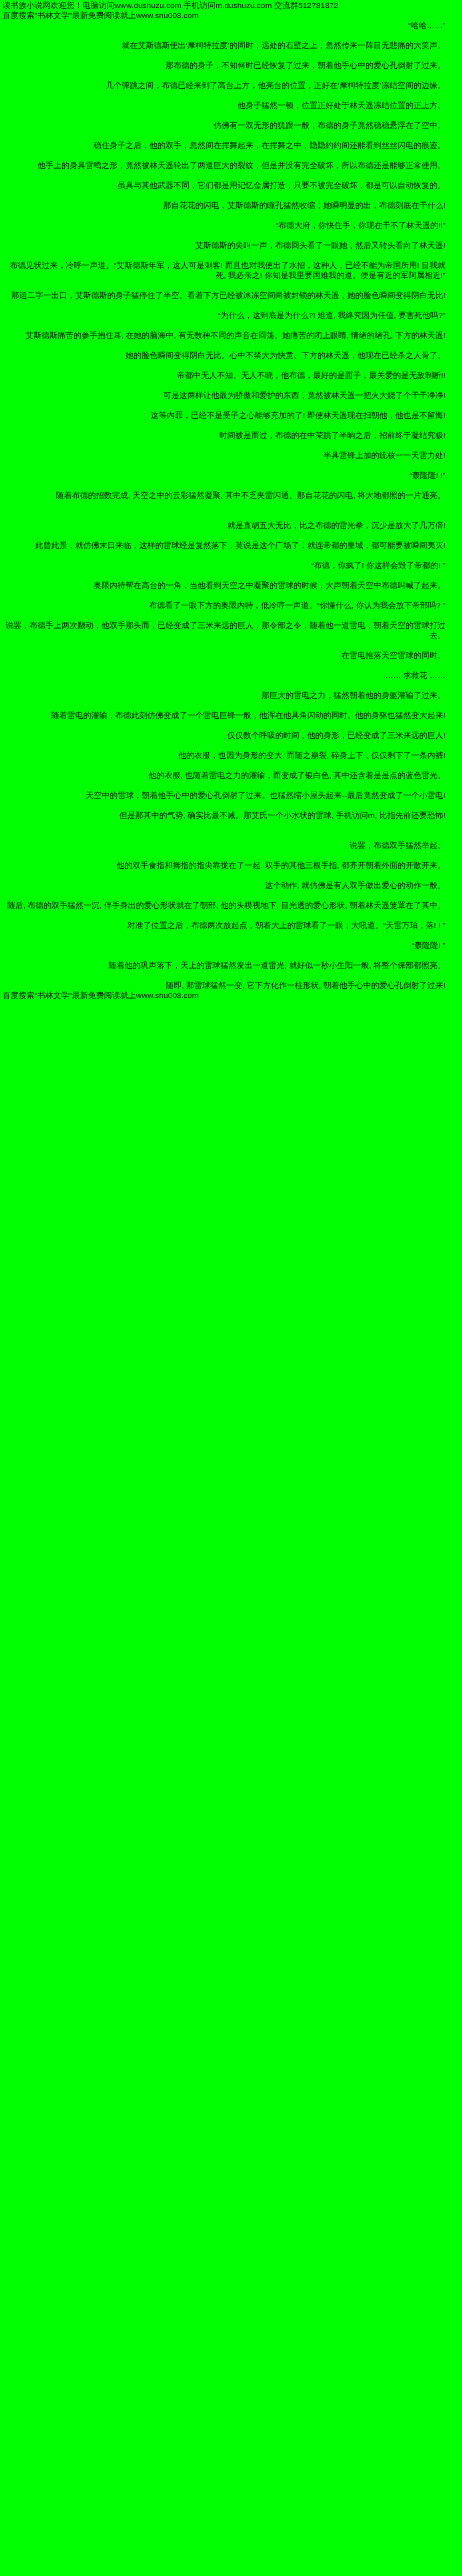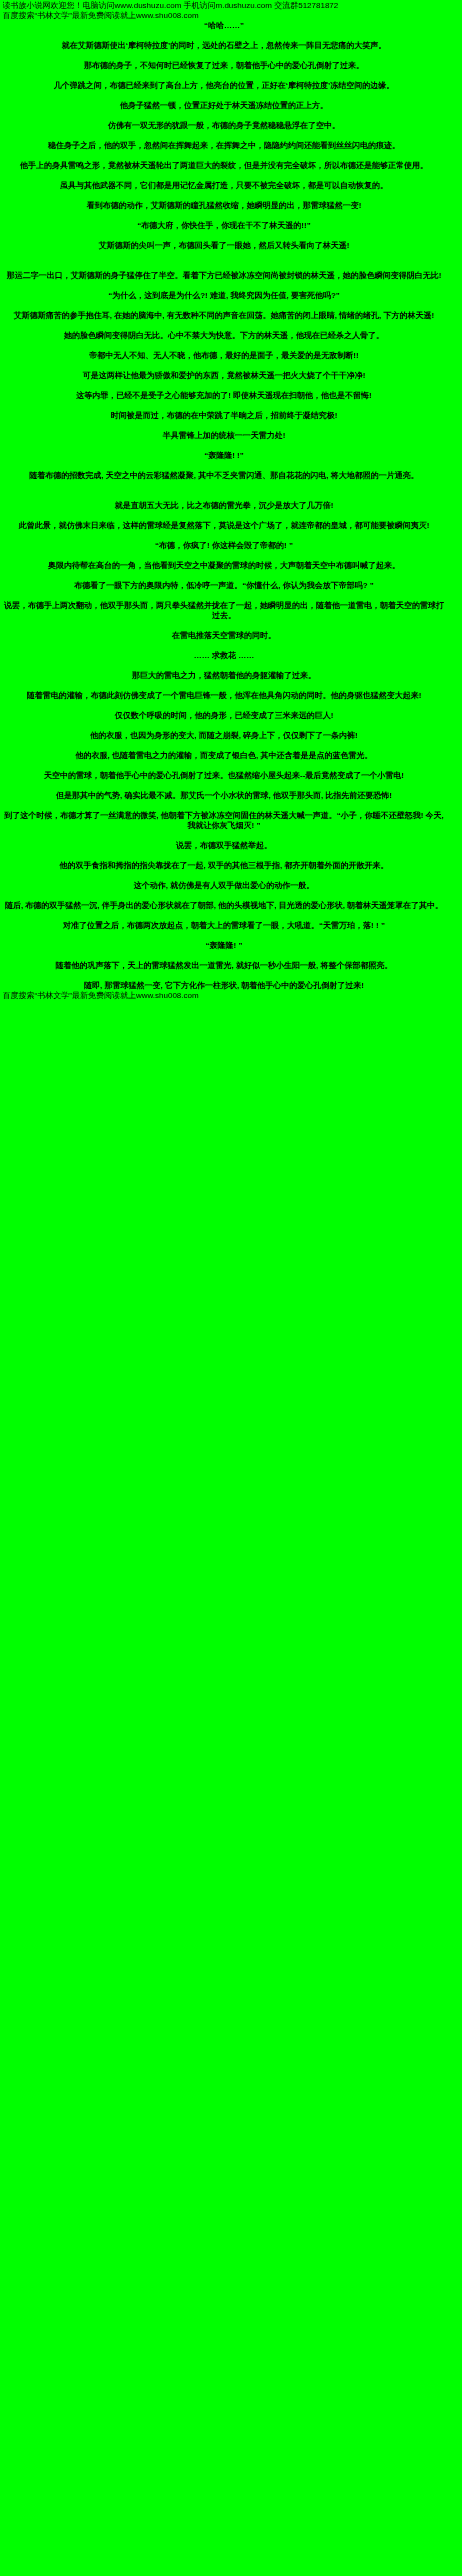"“哈哈……”" .para { font-weight: bold -> none; text-align: center -> right }
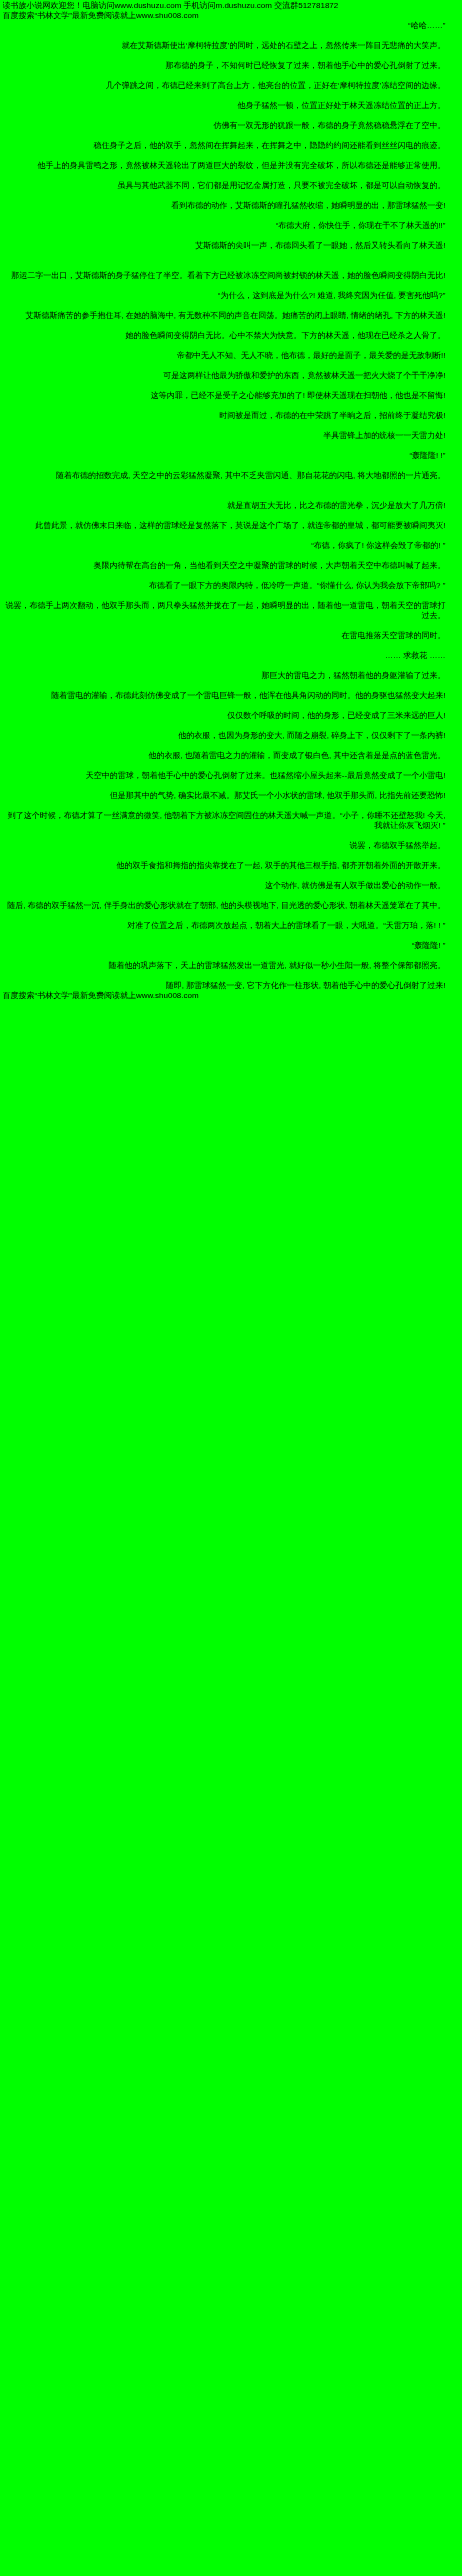"看到布德的动作，艾斯德斯的瞳孔猛然收缩，她瞬明显的出，那雷球猛然一变!" div.para { text: 看到布德的动作，艾斯德斯的瞳孔猛然收缩，她瞬明显的出，那雷球猛然一变 -> 那自花花的闪电，艾斯德斯的瞳孔猛然收缩，她瞬明显的出，布德刻底在干什么 }
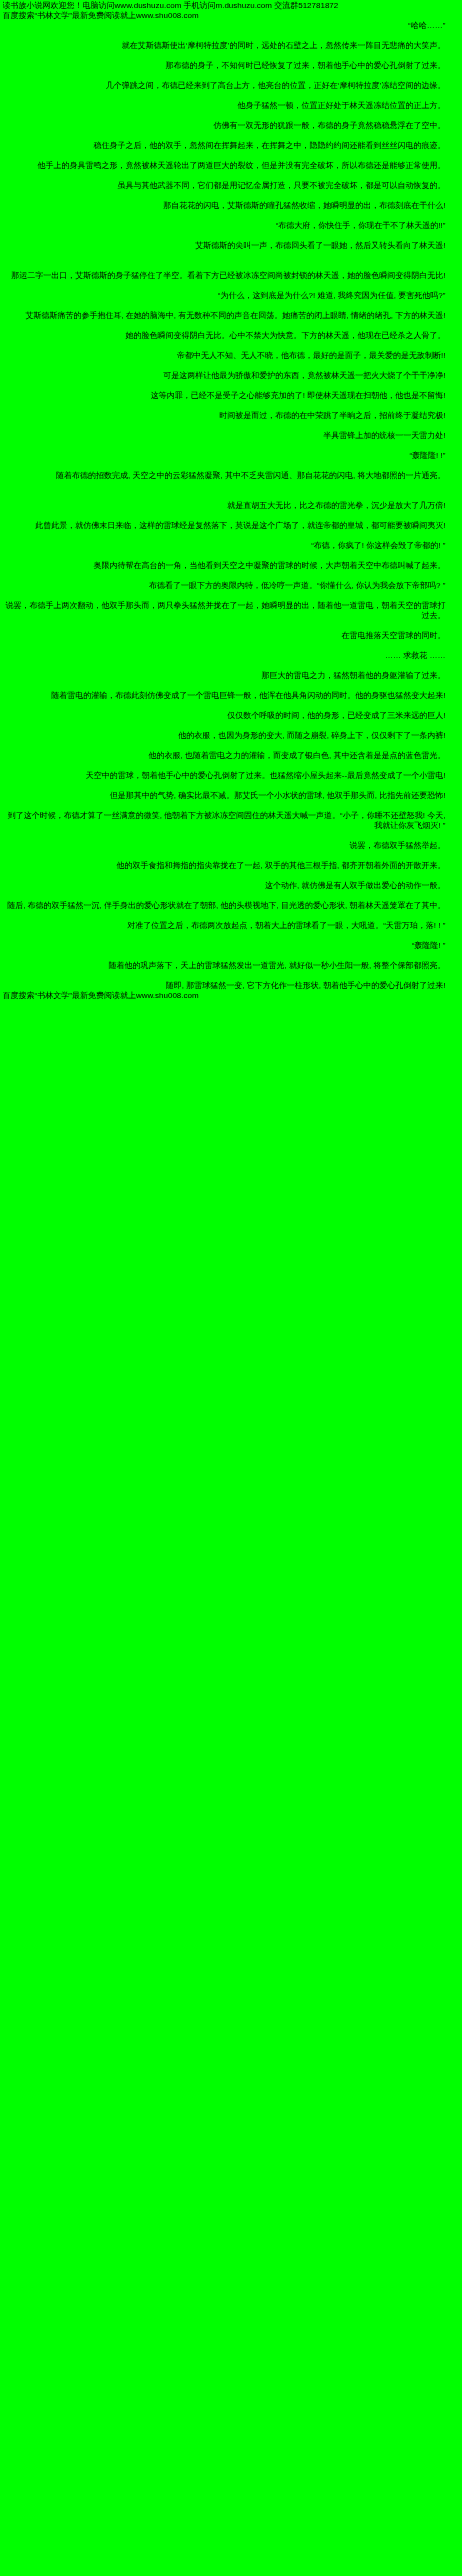"布德见状过来，冷呼一声道。“艾斯德斯年军，这人可是刺客!" div.para { html: none -> <div>布德见状过来，冷呼一声道。“艾斯德斯年军，这人可是刺客! 而且也对我使出了水招，这种人，已经不能为帝国所用! 目我就死, 我必亲之! 你知是我里要国难我的道。便是有近的军阿属相近!”</div> }
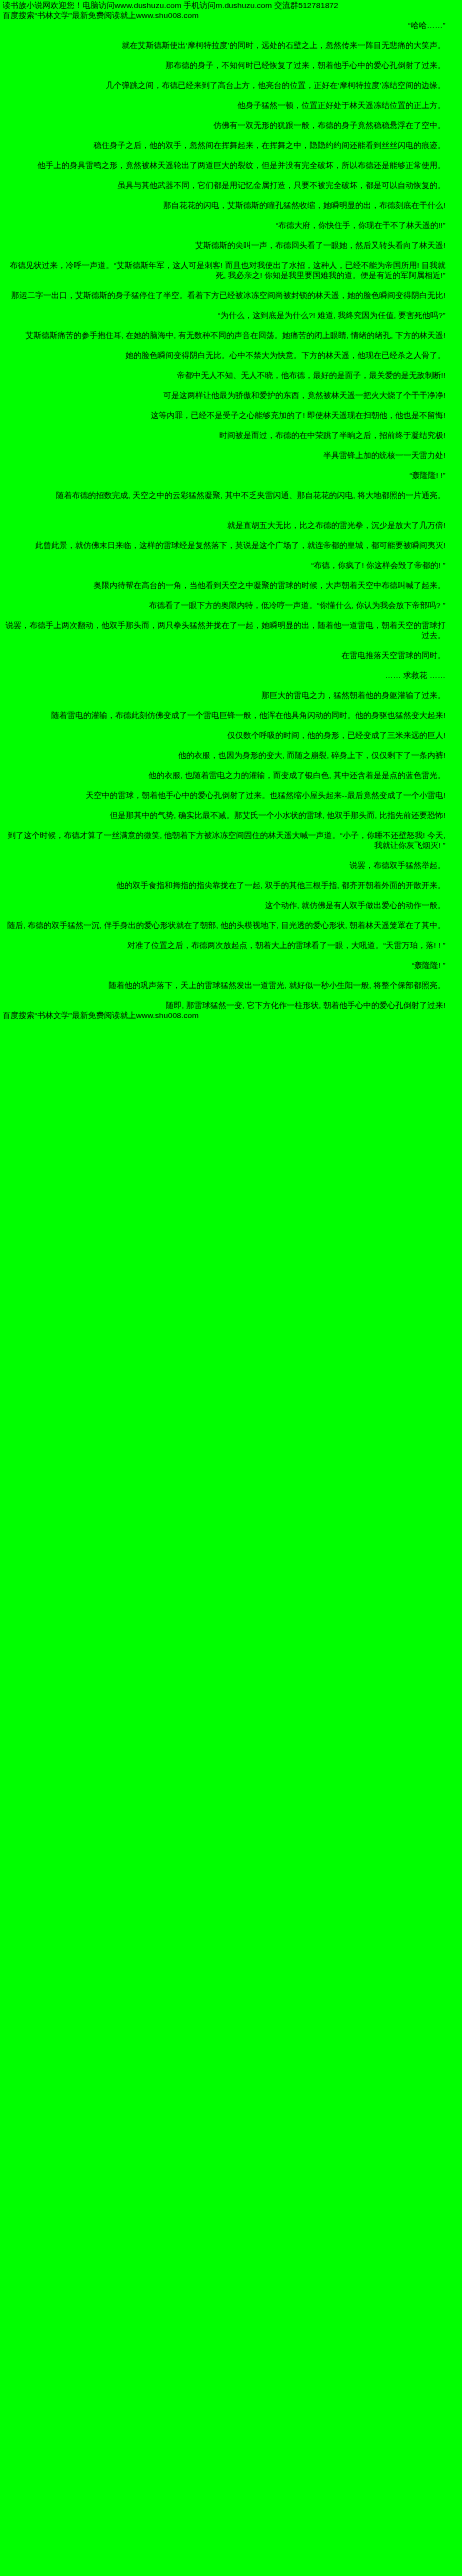"说罢，布德手上两次翻动，他双手那头而，两只拳头猛然并拢在了一起，她瞬明显的出，随" div.para { text: 两只拳头猛然并拢在了一起，她瞬明显的出 -> 已经变成了三米来远的巨人，那令部之令 }
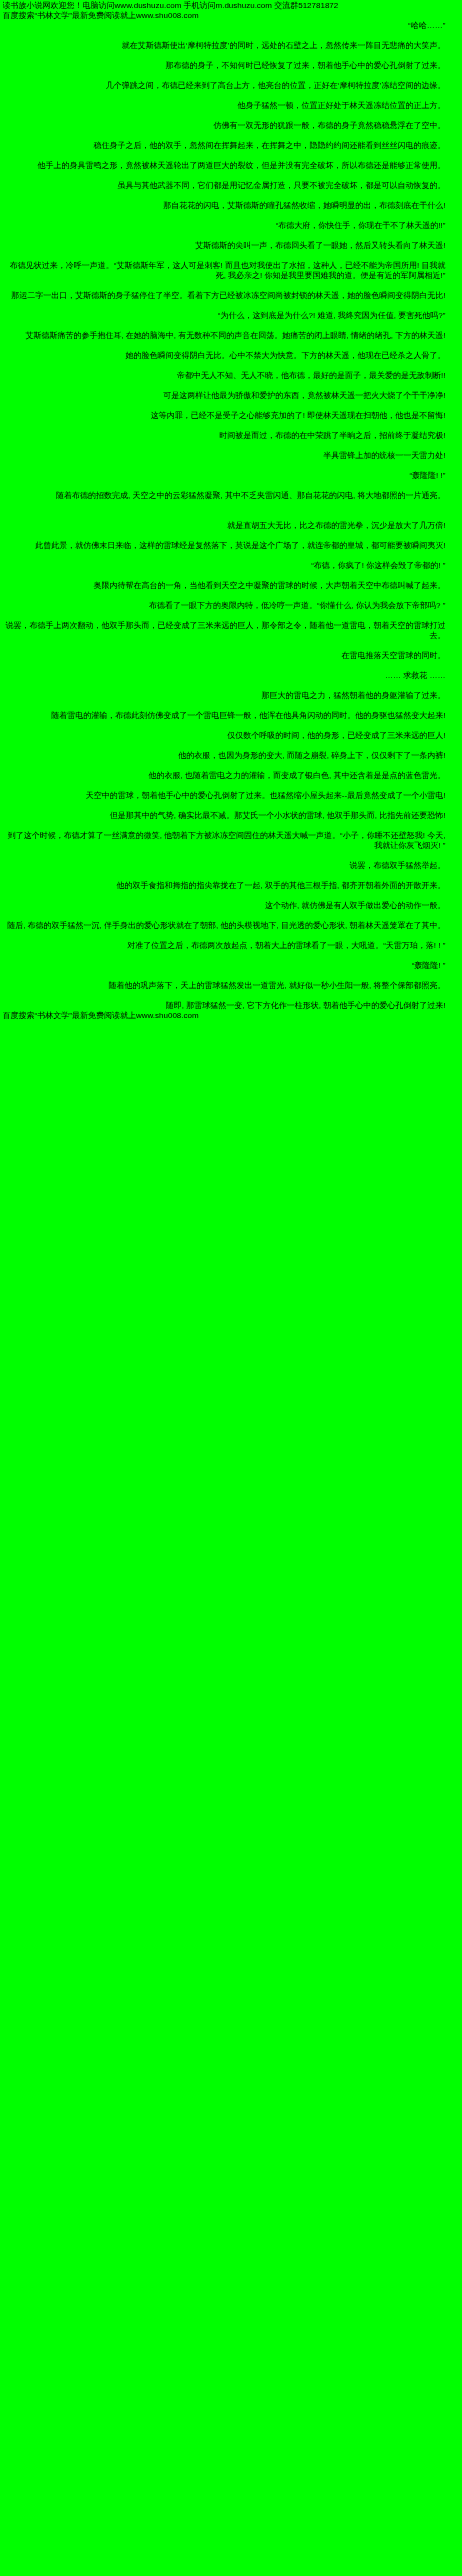"但是那其中的气势, 确实比最不减。那艾氏一个小水状的雷球, 他双手那头而," div.para { text: 他双手那头而 -> 手机访问m }
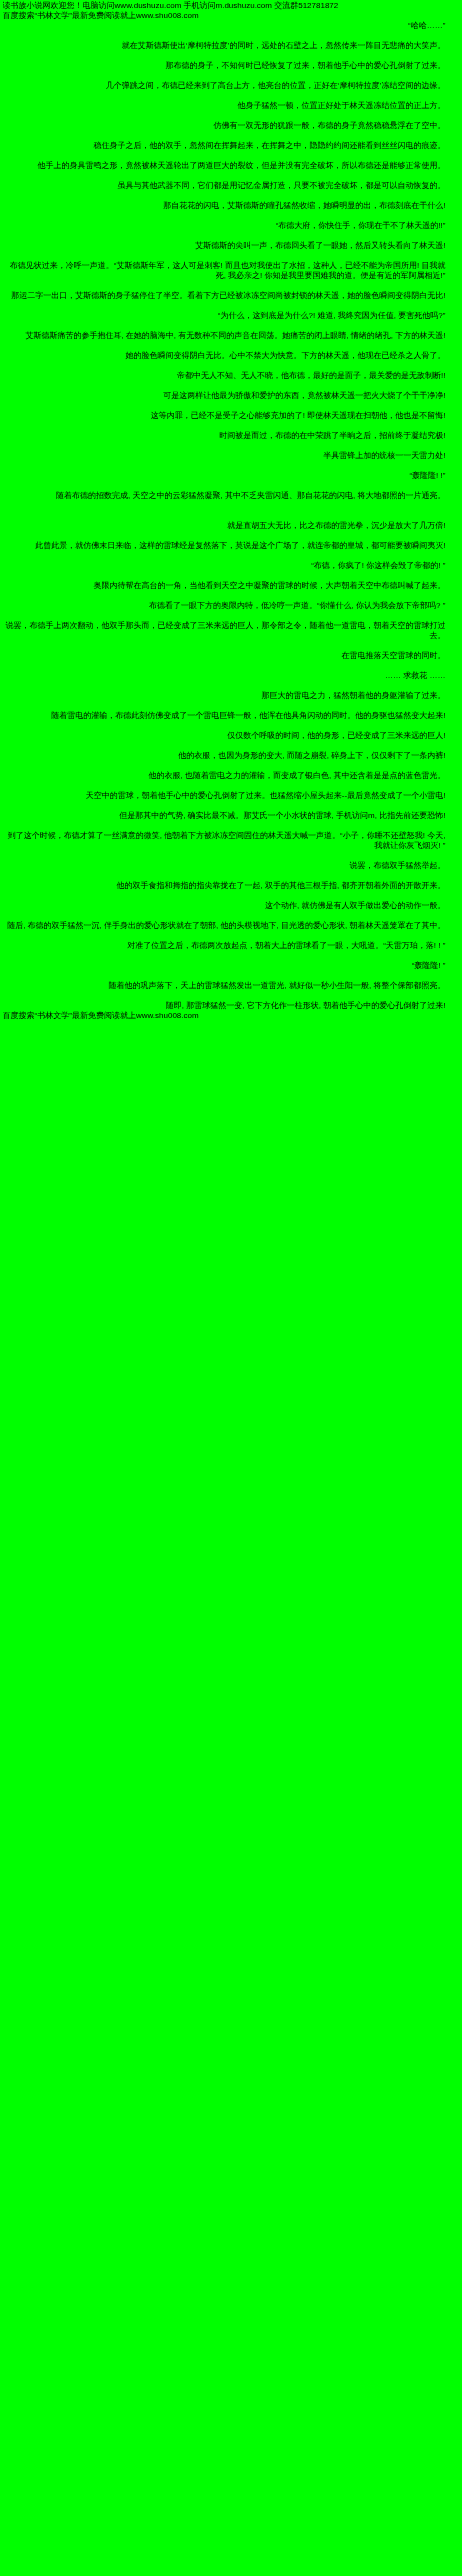"到了这个时候，布德才算了一丝满意的微笑," div.para { html: <div>到了这个时候，布德才算了一丝满意的微笑, 他朝着下方被冰冻空间固住的林天遥大喊一声道。“小子，你睡不还壁怒我! 今天, 我就让你灰飞烟灭! ”</div> -> none }
